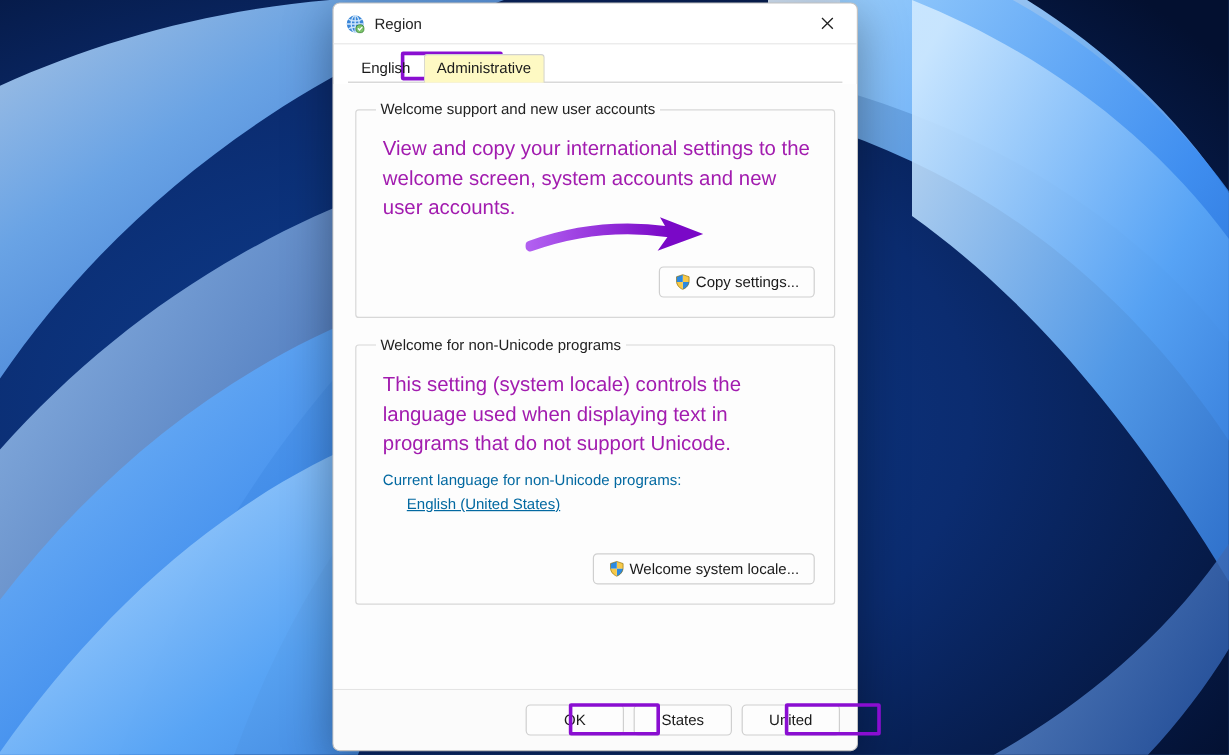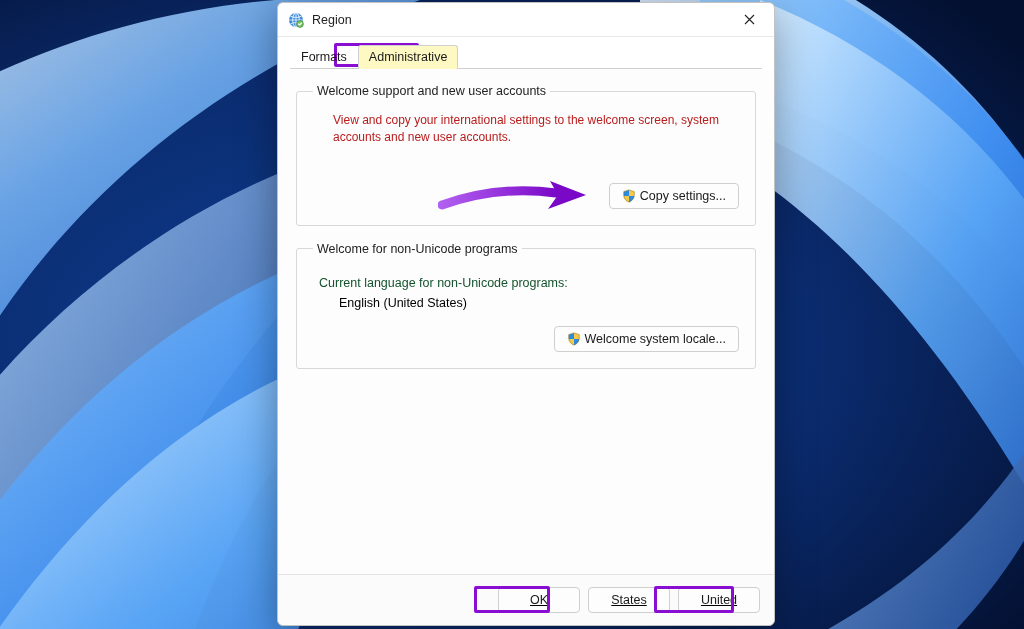"Region" .window { width: 498px -> 438px }
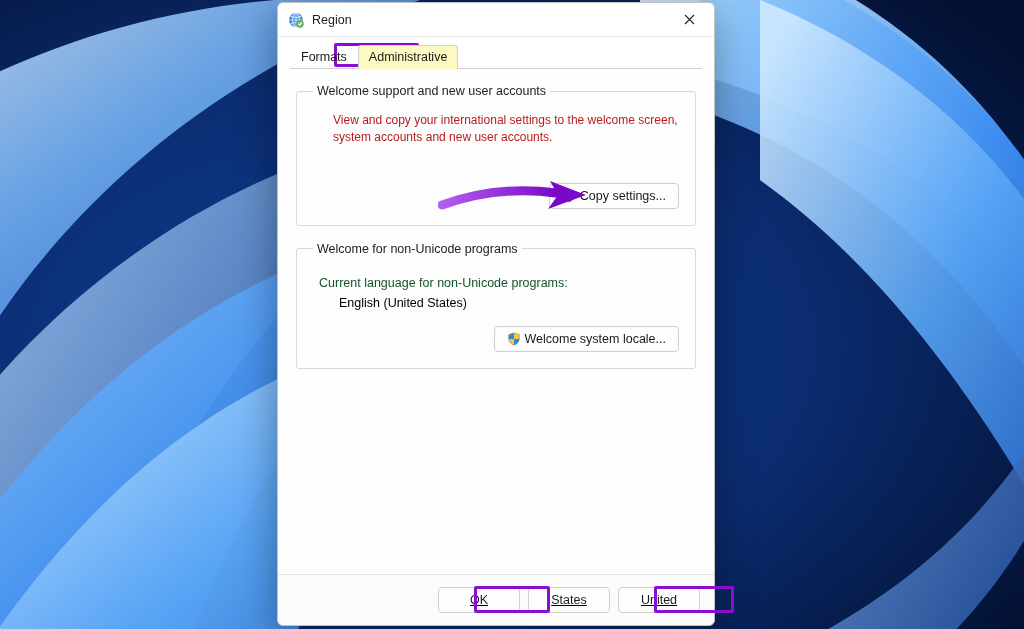"Formats" div.tab { text: Formats -> English }
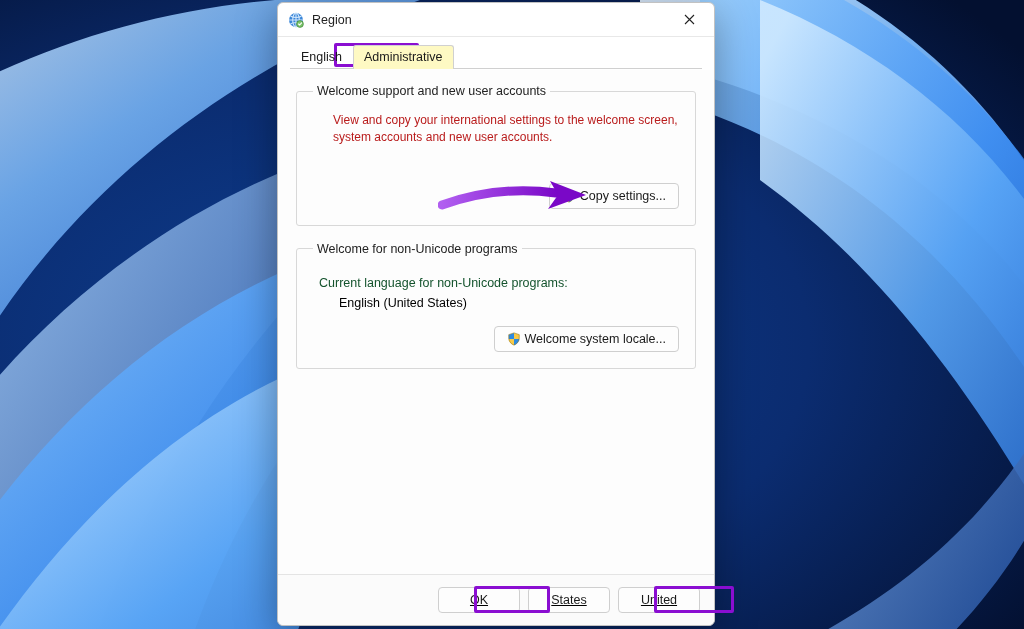"View and copy your international" .desc { color: #b91c1c -> #a21caf; font-size: 12px -> 17px; margin: 4px 0 10px 20px -> 4px 0 10px 6px }
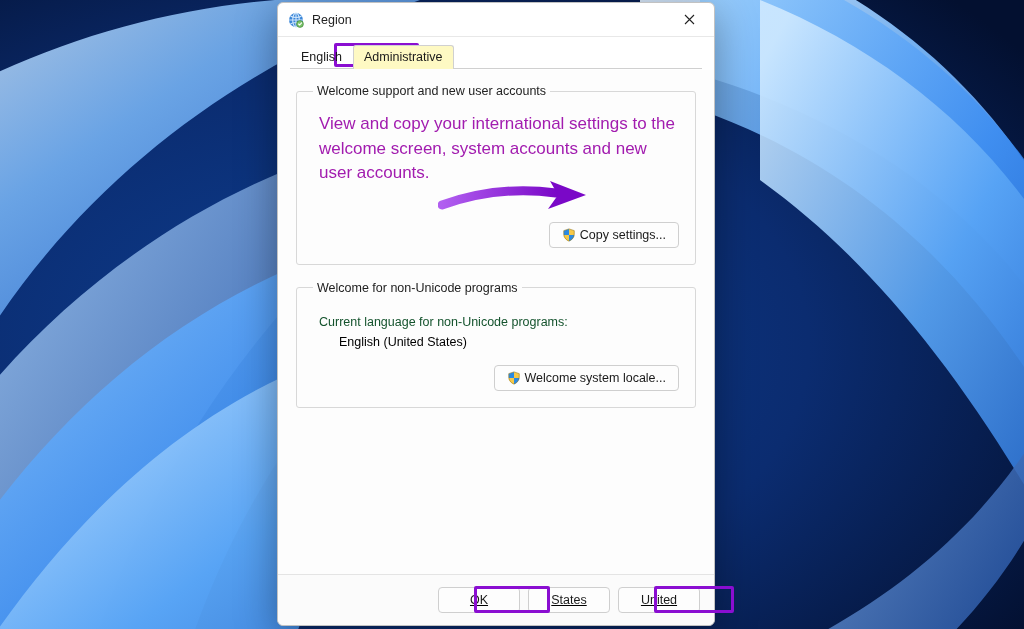"This setting (system locale) controls" div.desc { html: none -> <div>This setting (system locale) controls the language used when displaying text in programs that do not support Unicode.</div> }
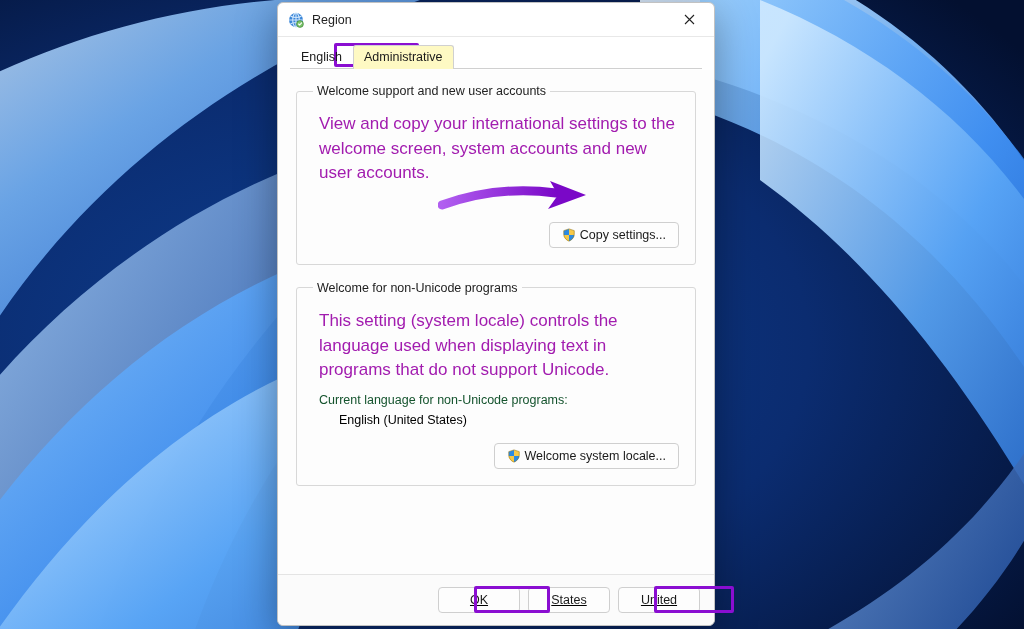"Current language for non-Unicode" .curlang { color: #14532d -> #0369a1 }
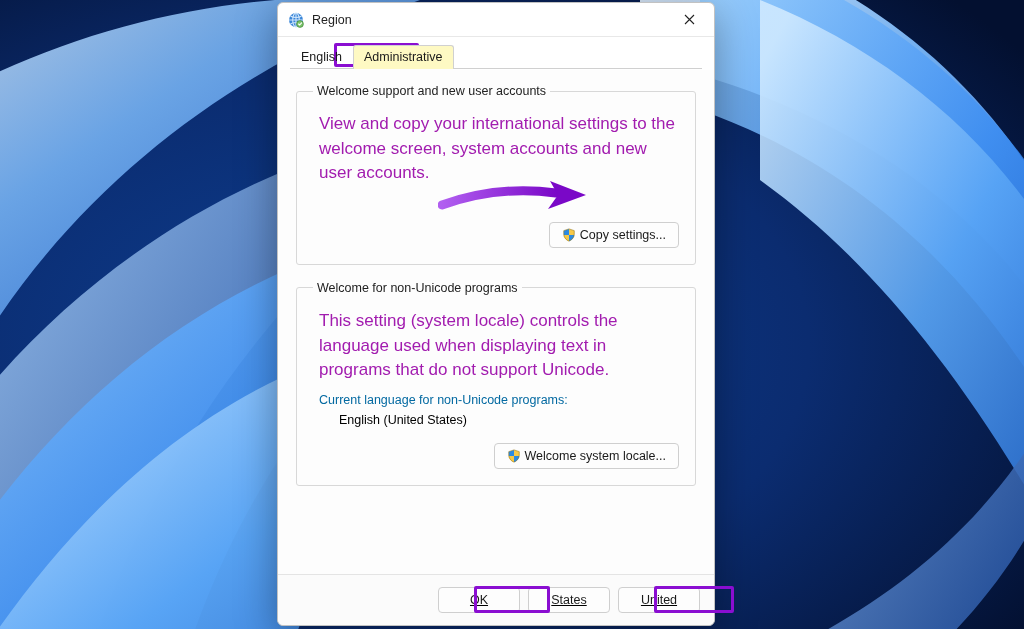"English (United States)" .langval { color: #000000 -> #0369a1; margin: 4px 0 10px 26px -> 4px 0 28px 26px; text-decoration: none -> underline }
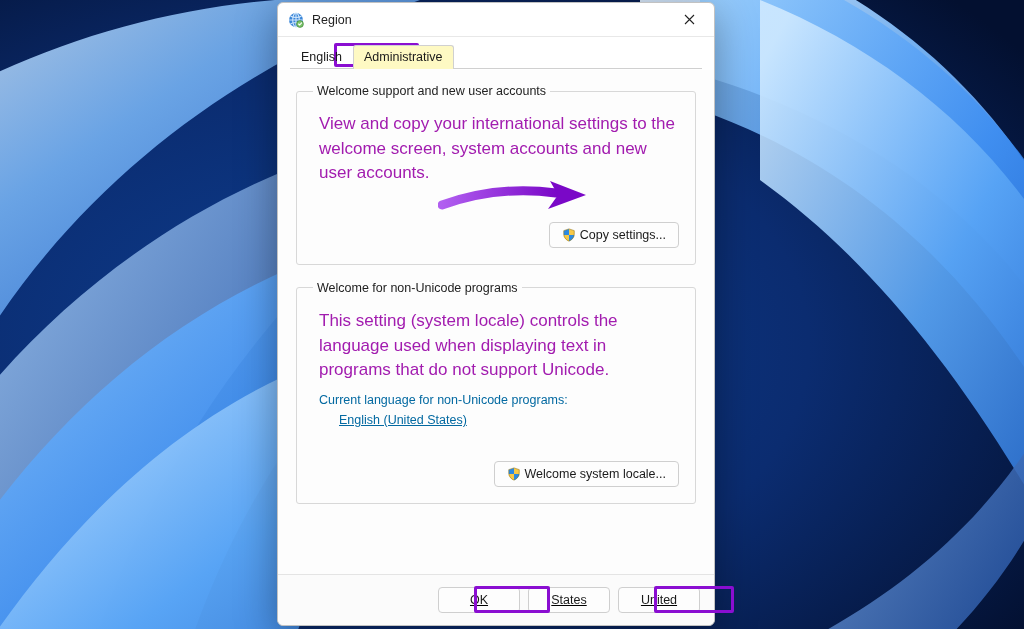"OK" .footer { text-decoration: underline -> none }
